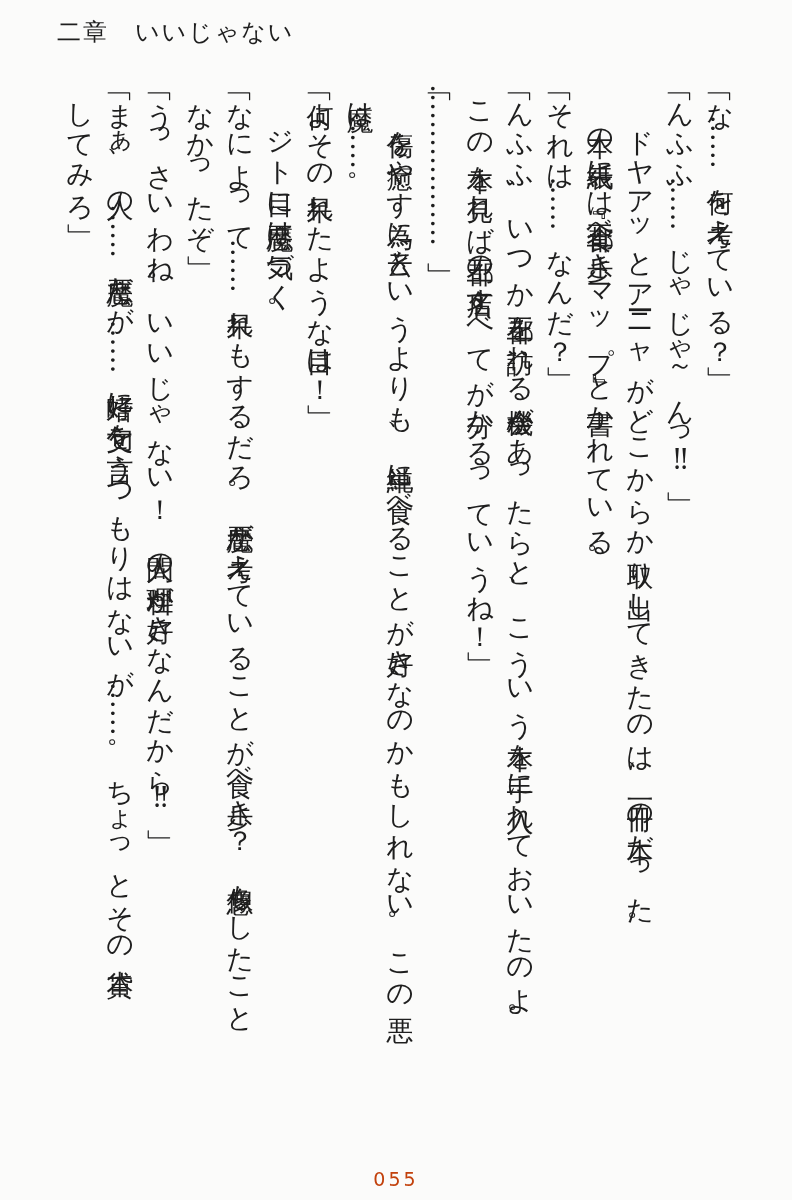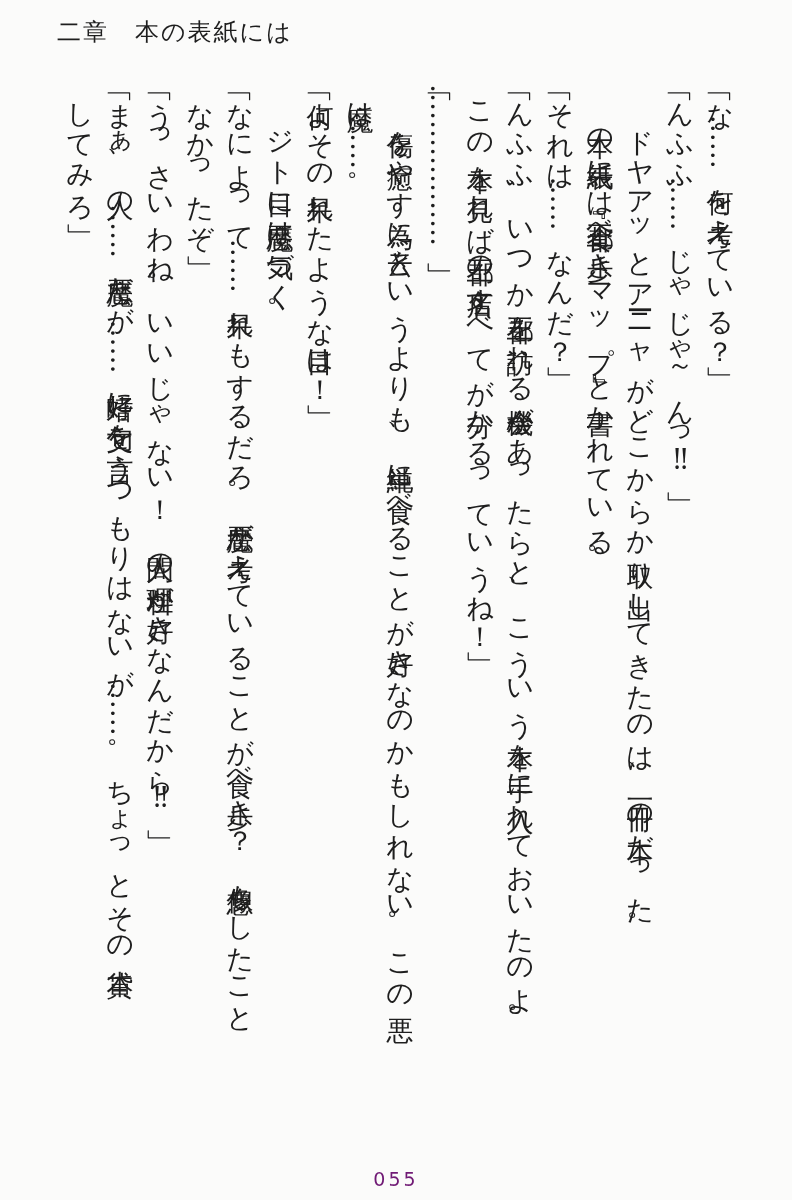"二章 本の表紙には" div.chapter-header { text: 本の表紙には -> いいじゃない }
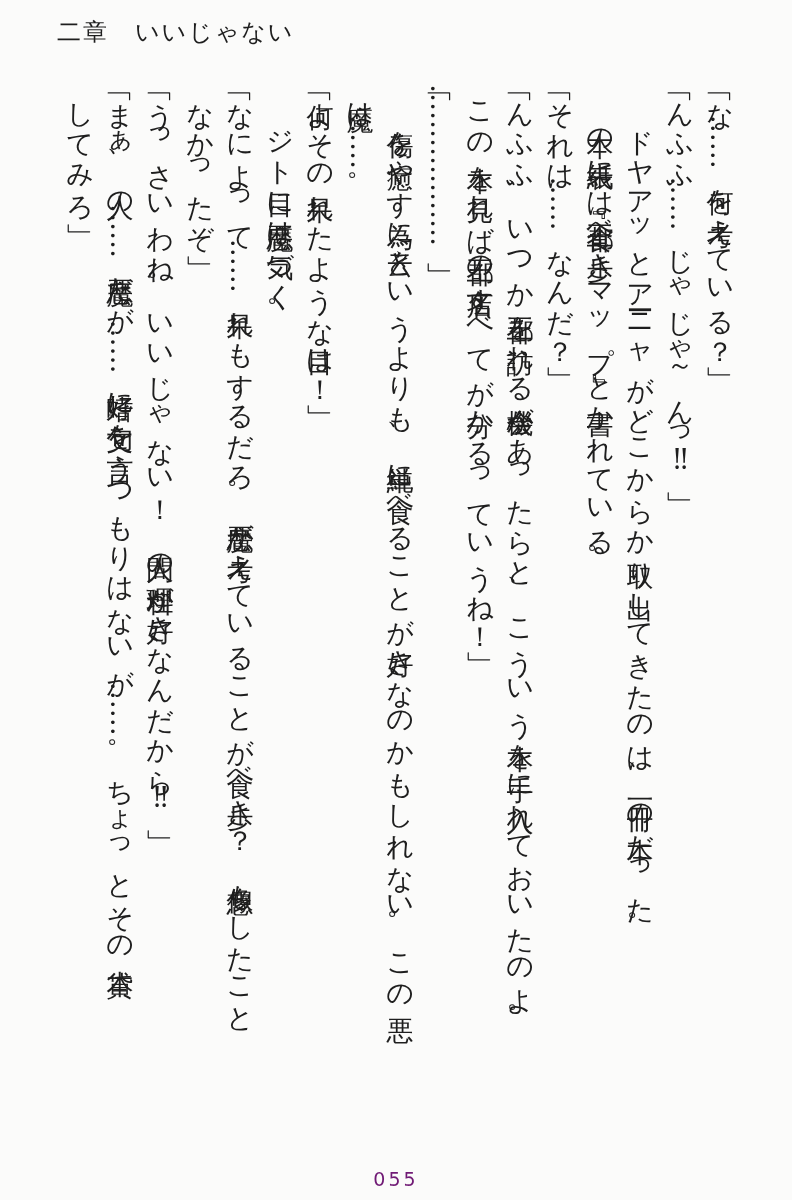"055" .page-number { color: #701a75 -> #c2410c }
